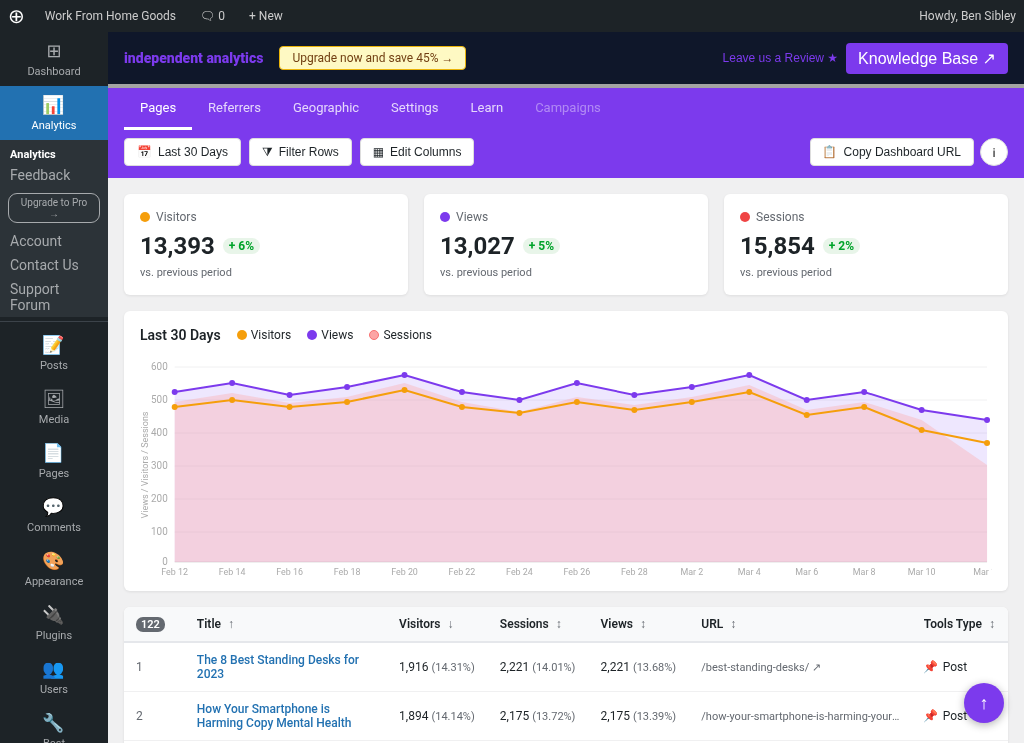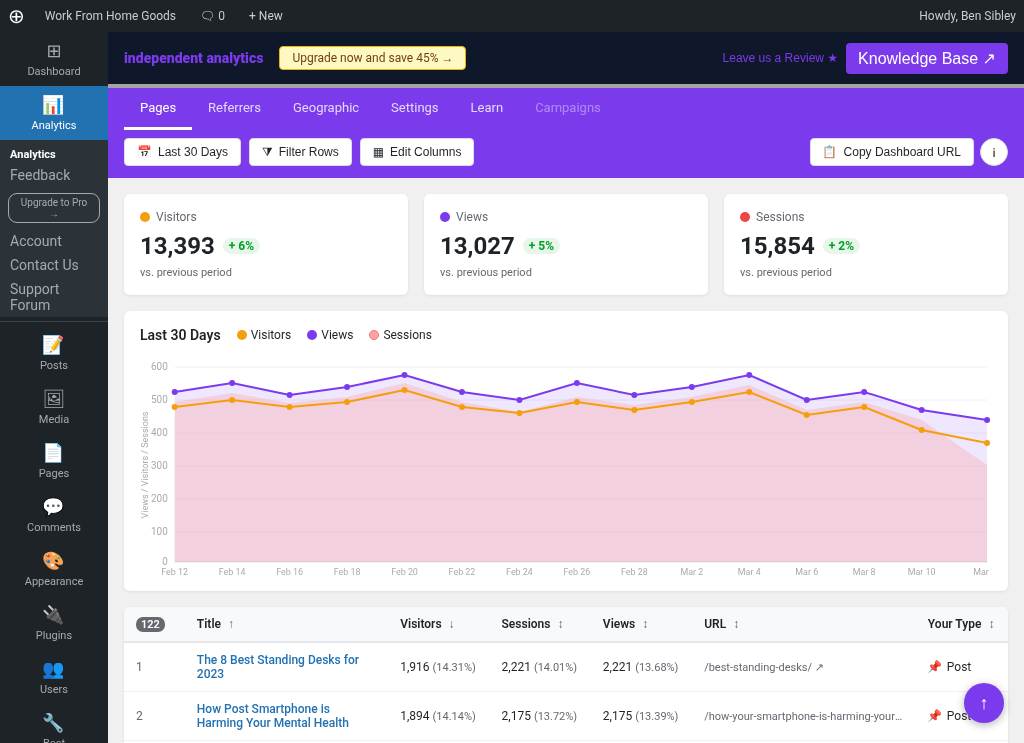"Your Type" span { text: Your -> Tools }
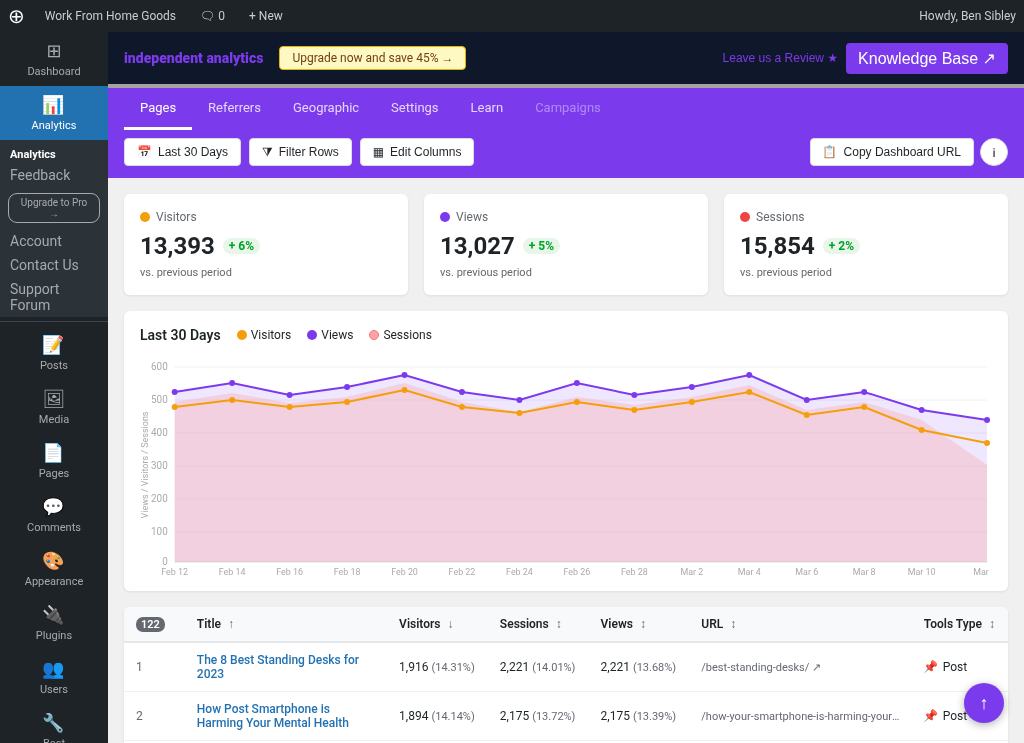"How Post Smartphone is Harming" span.title-link { text: Post Smartphone is Harming Your -> Your Smartphone is Harming Copy }
